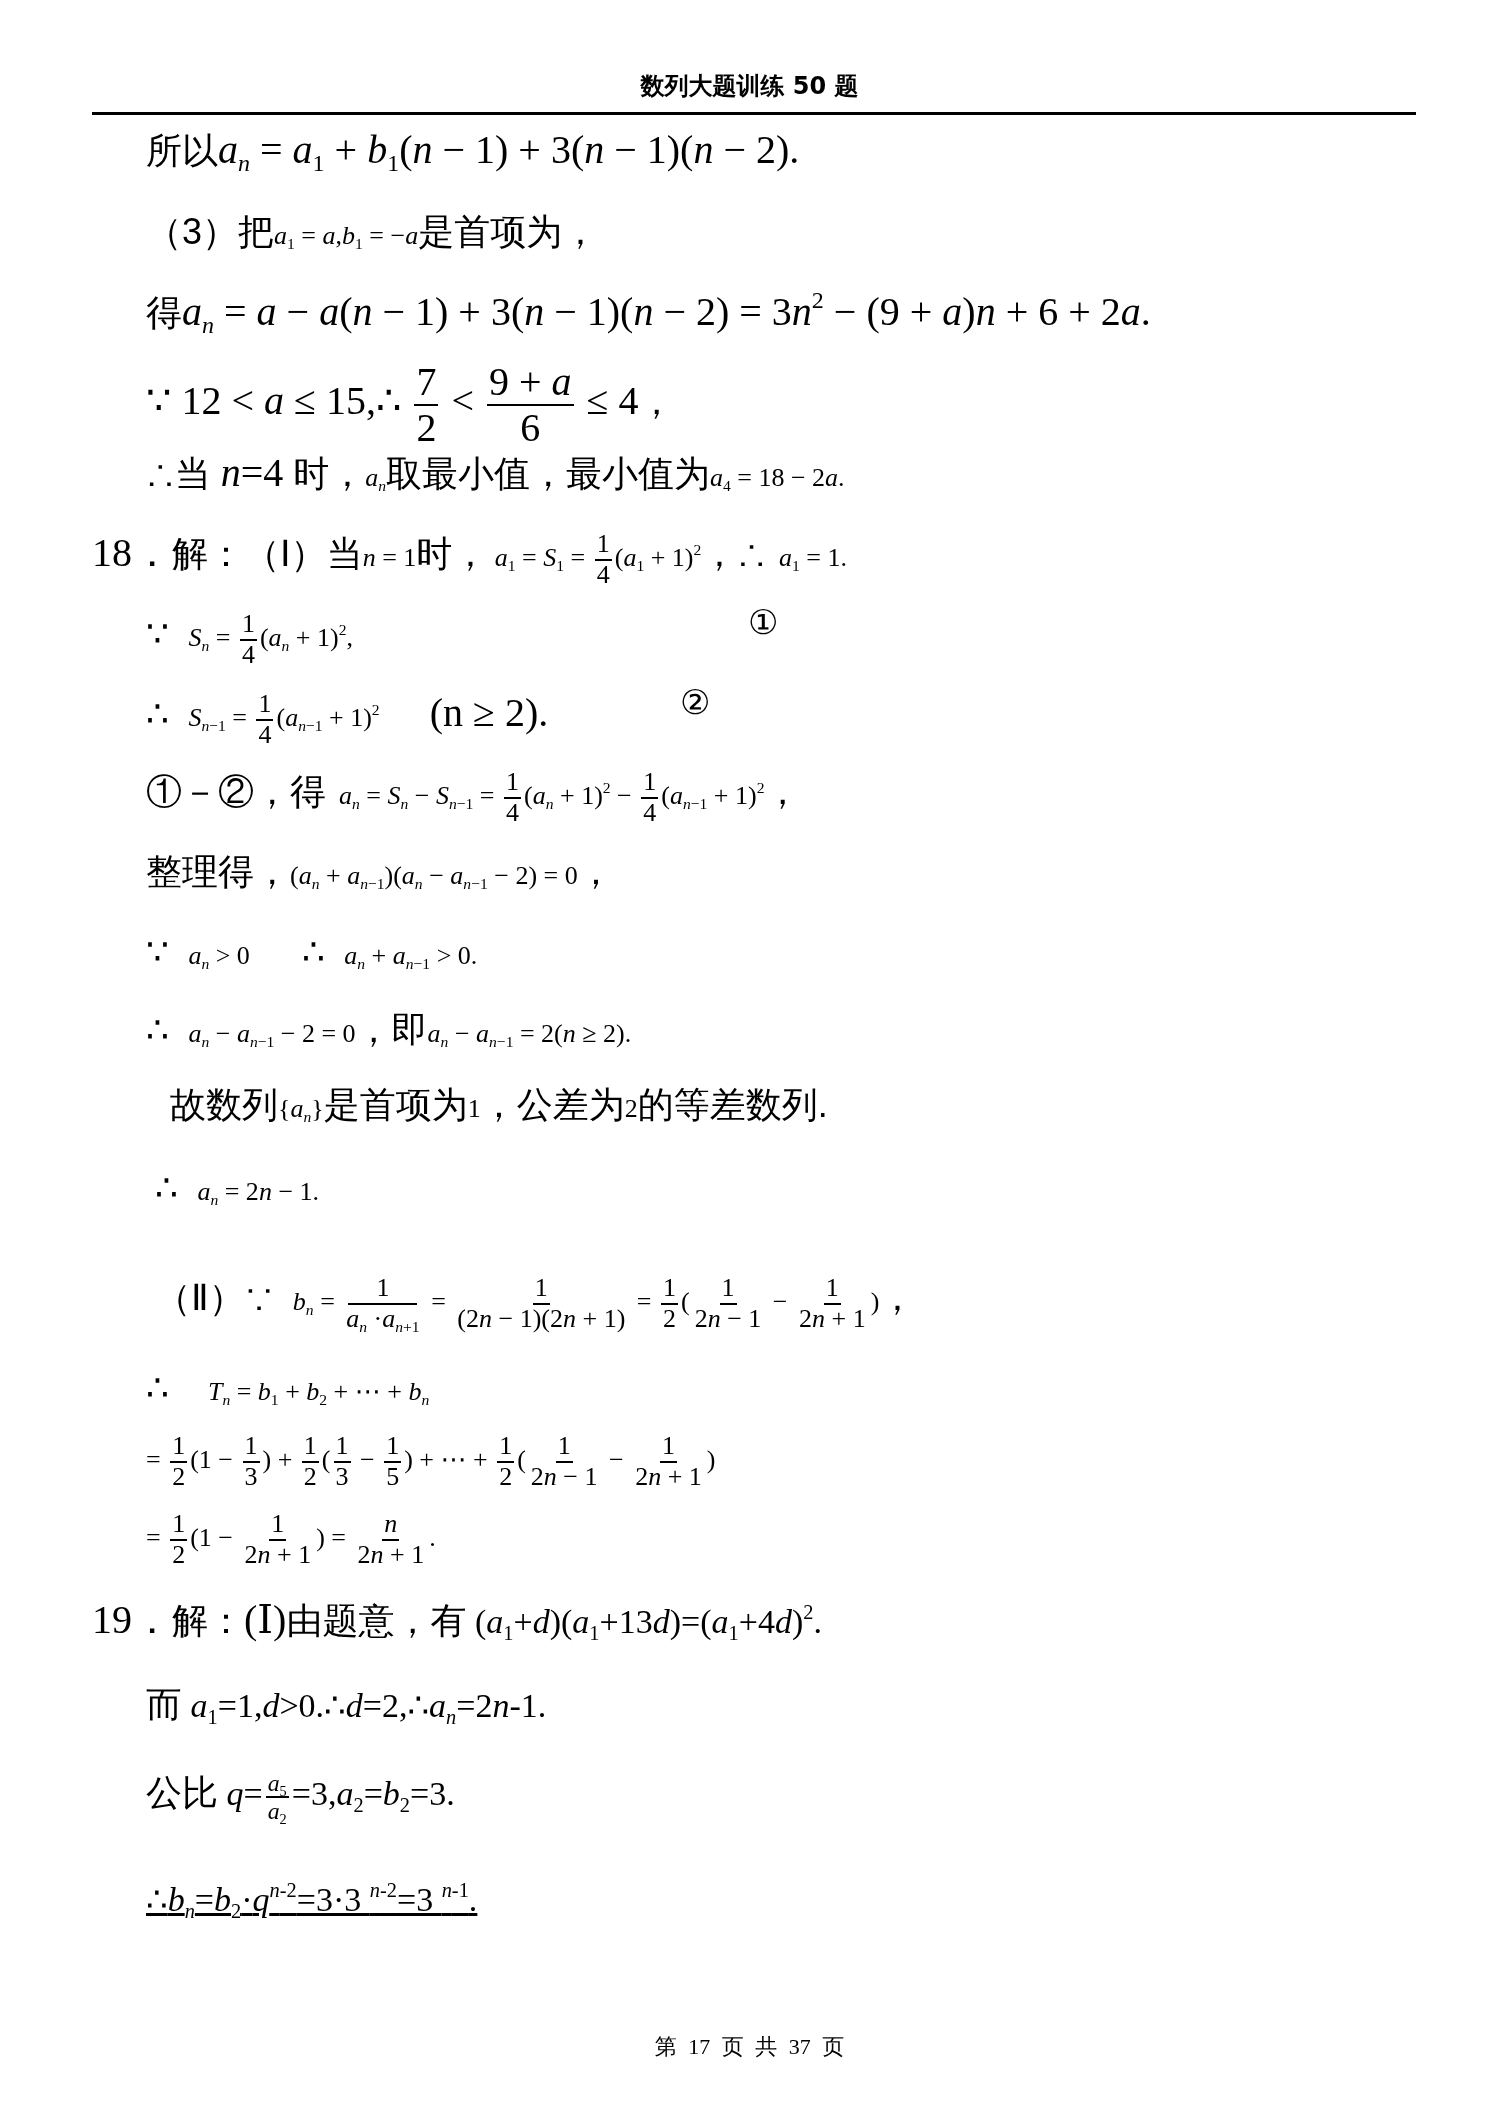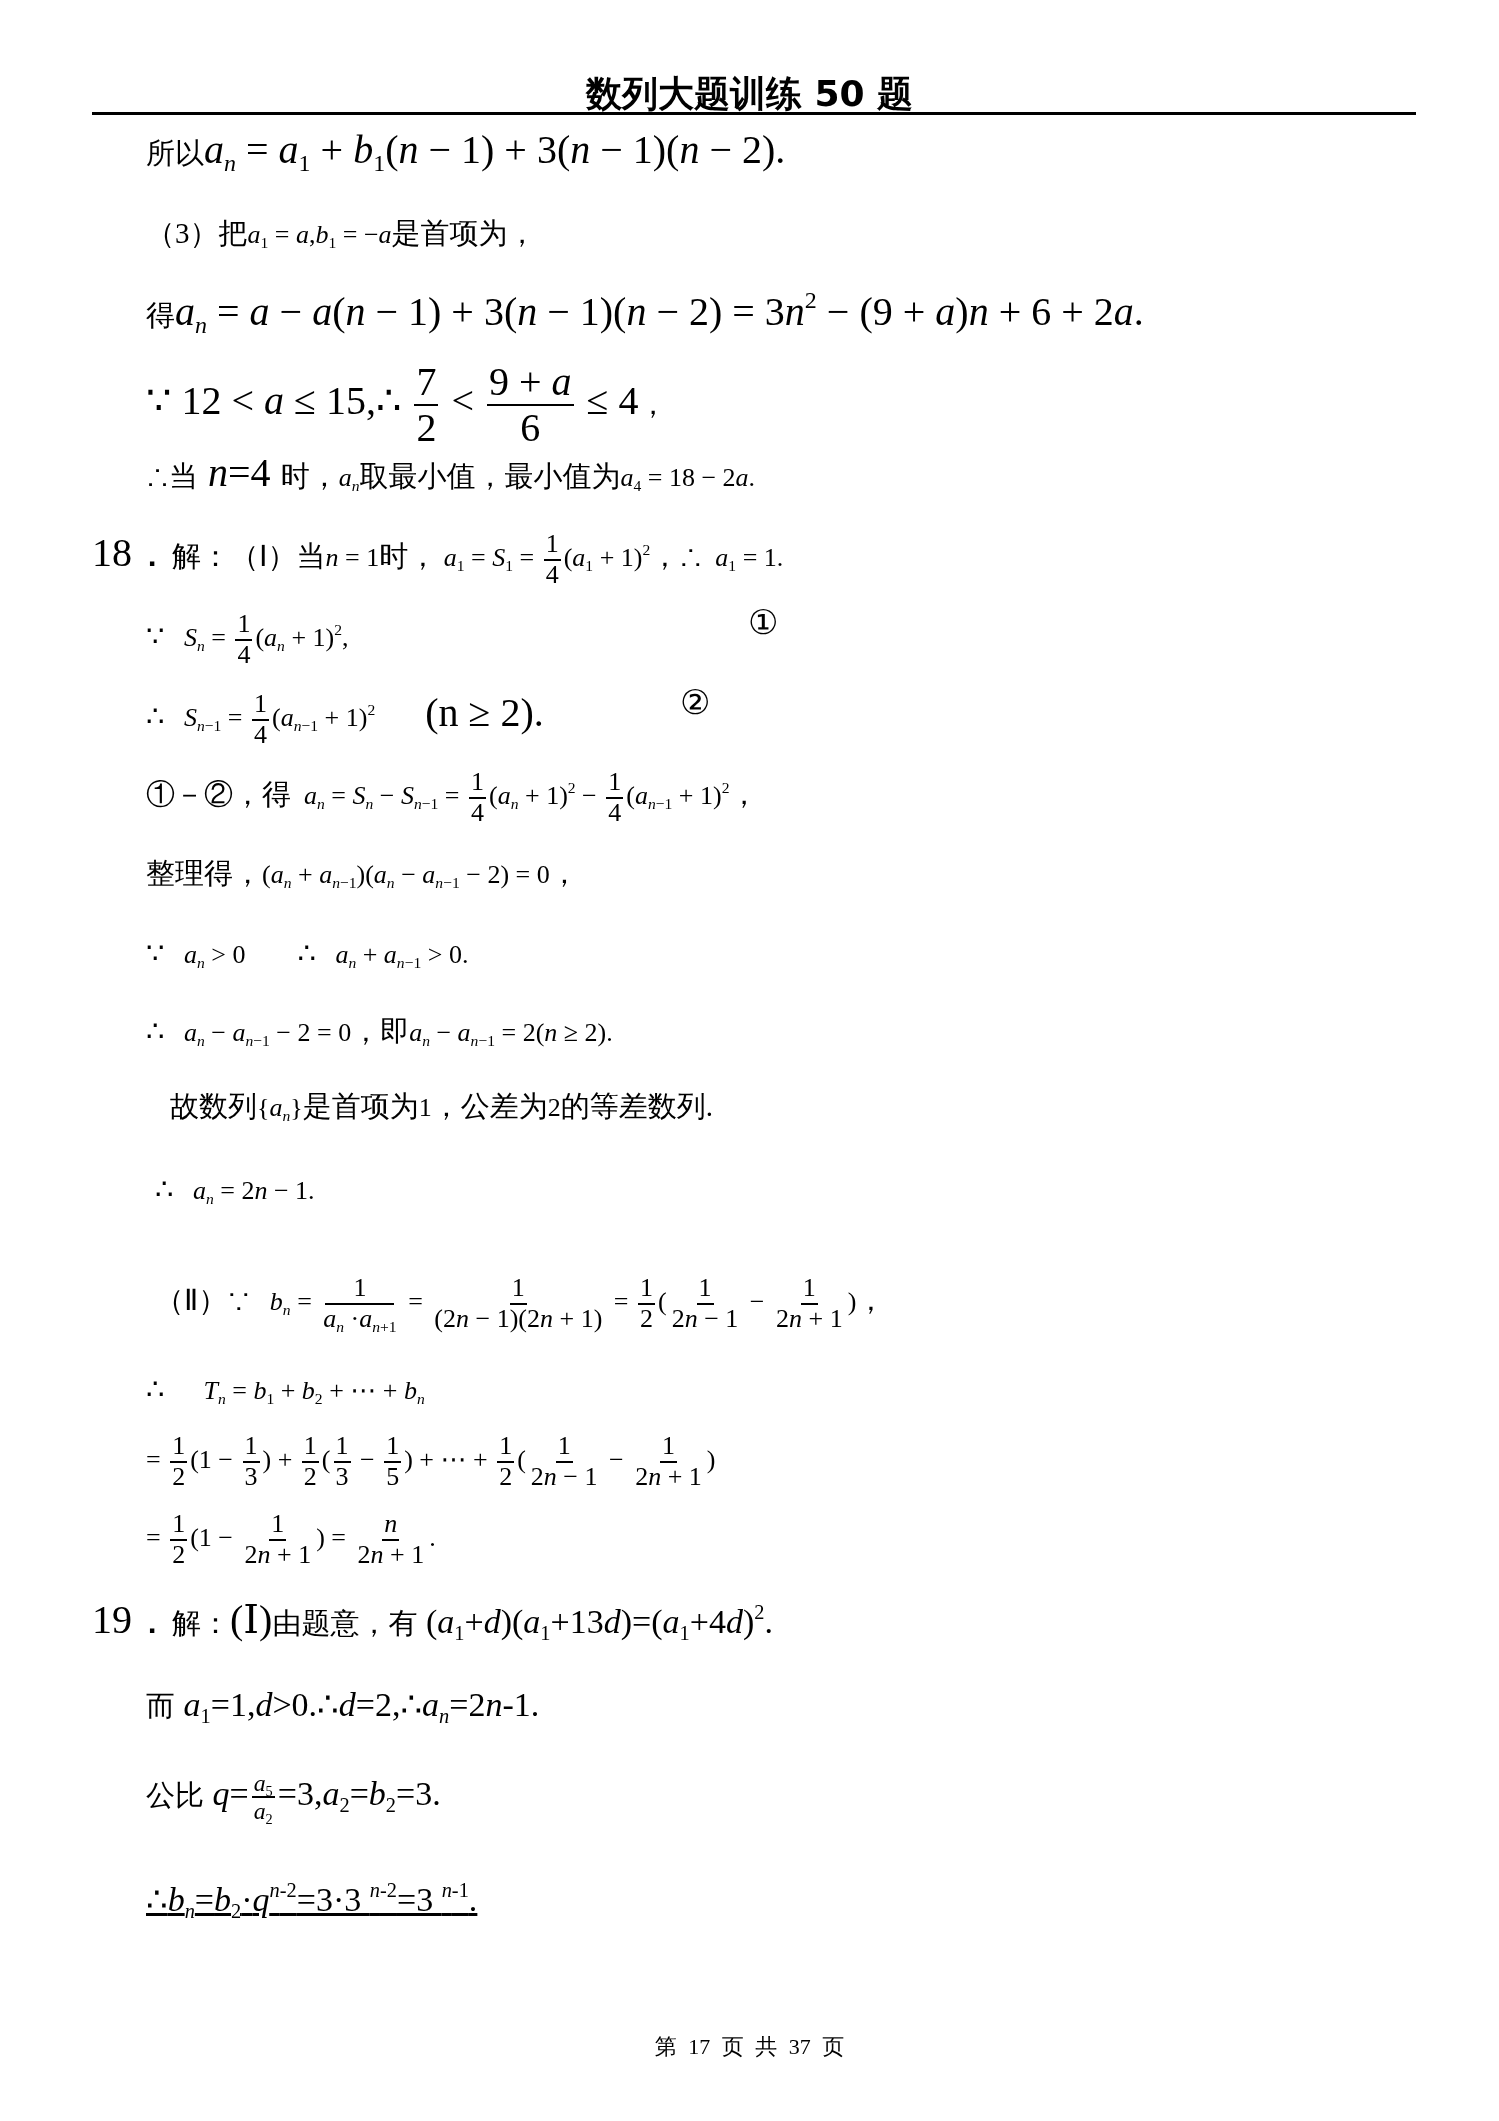"数列大题训练 50 题" .hdr { font-size: 36px -> 24px }
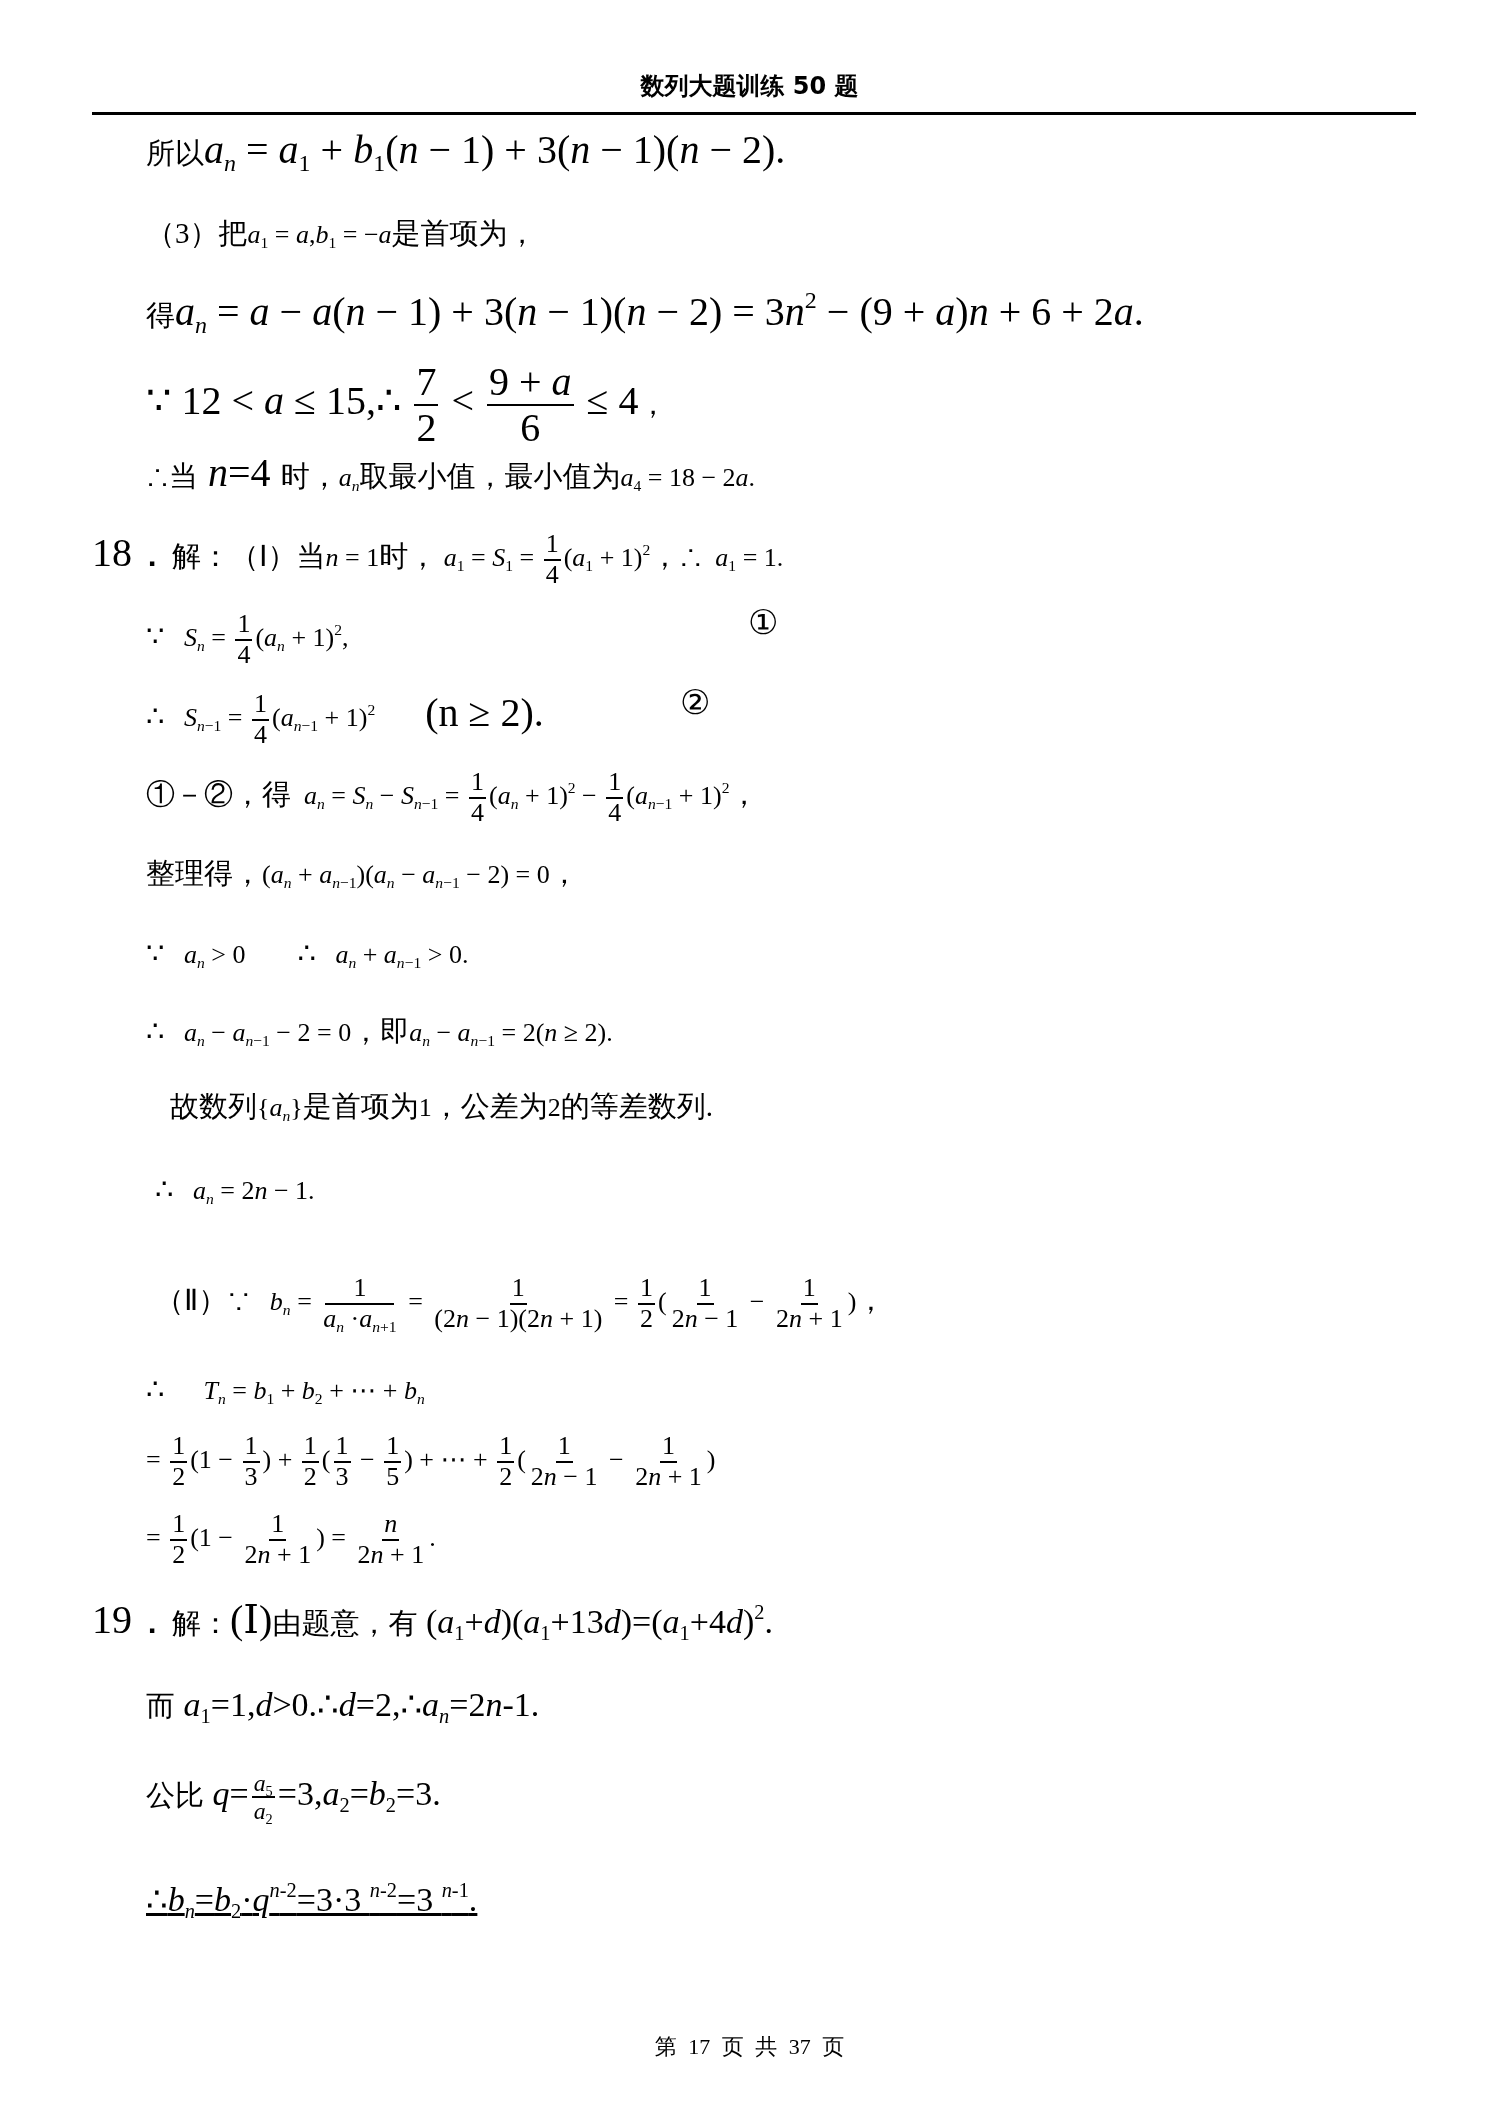"所以" .zh { font-family: Liberation Serif, serif -> Liberation Sans, sans-serif; font-size: 29px -> 36px }
